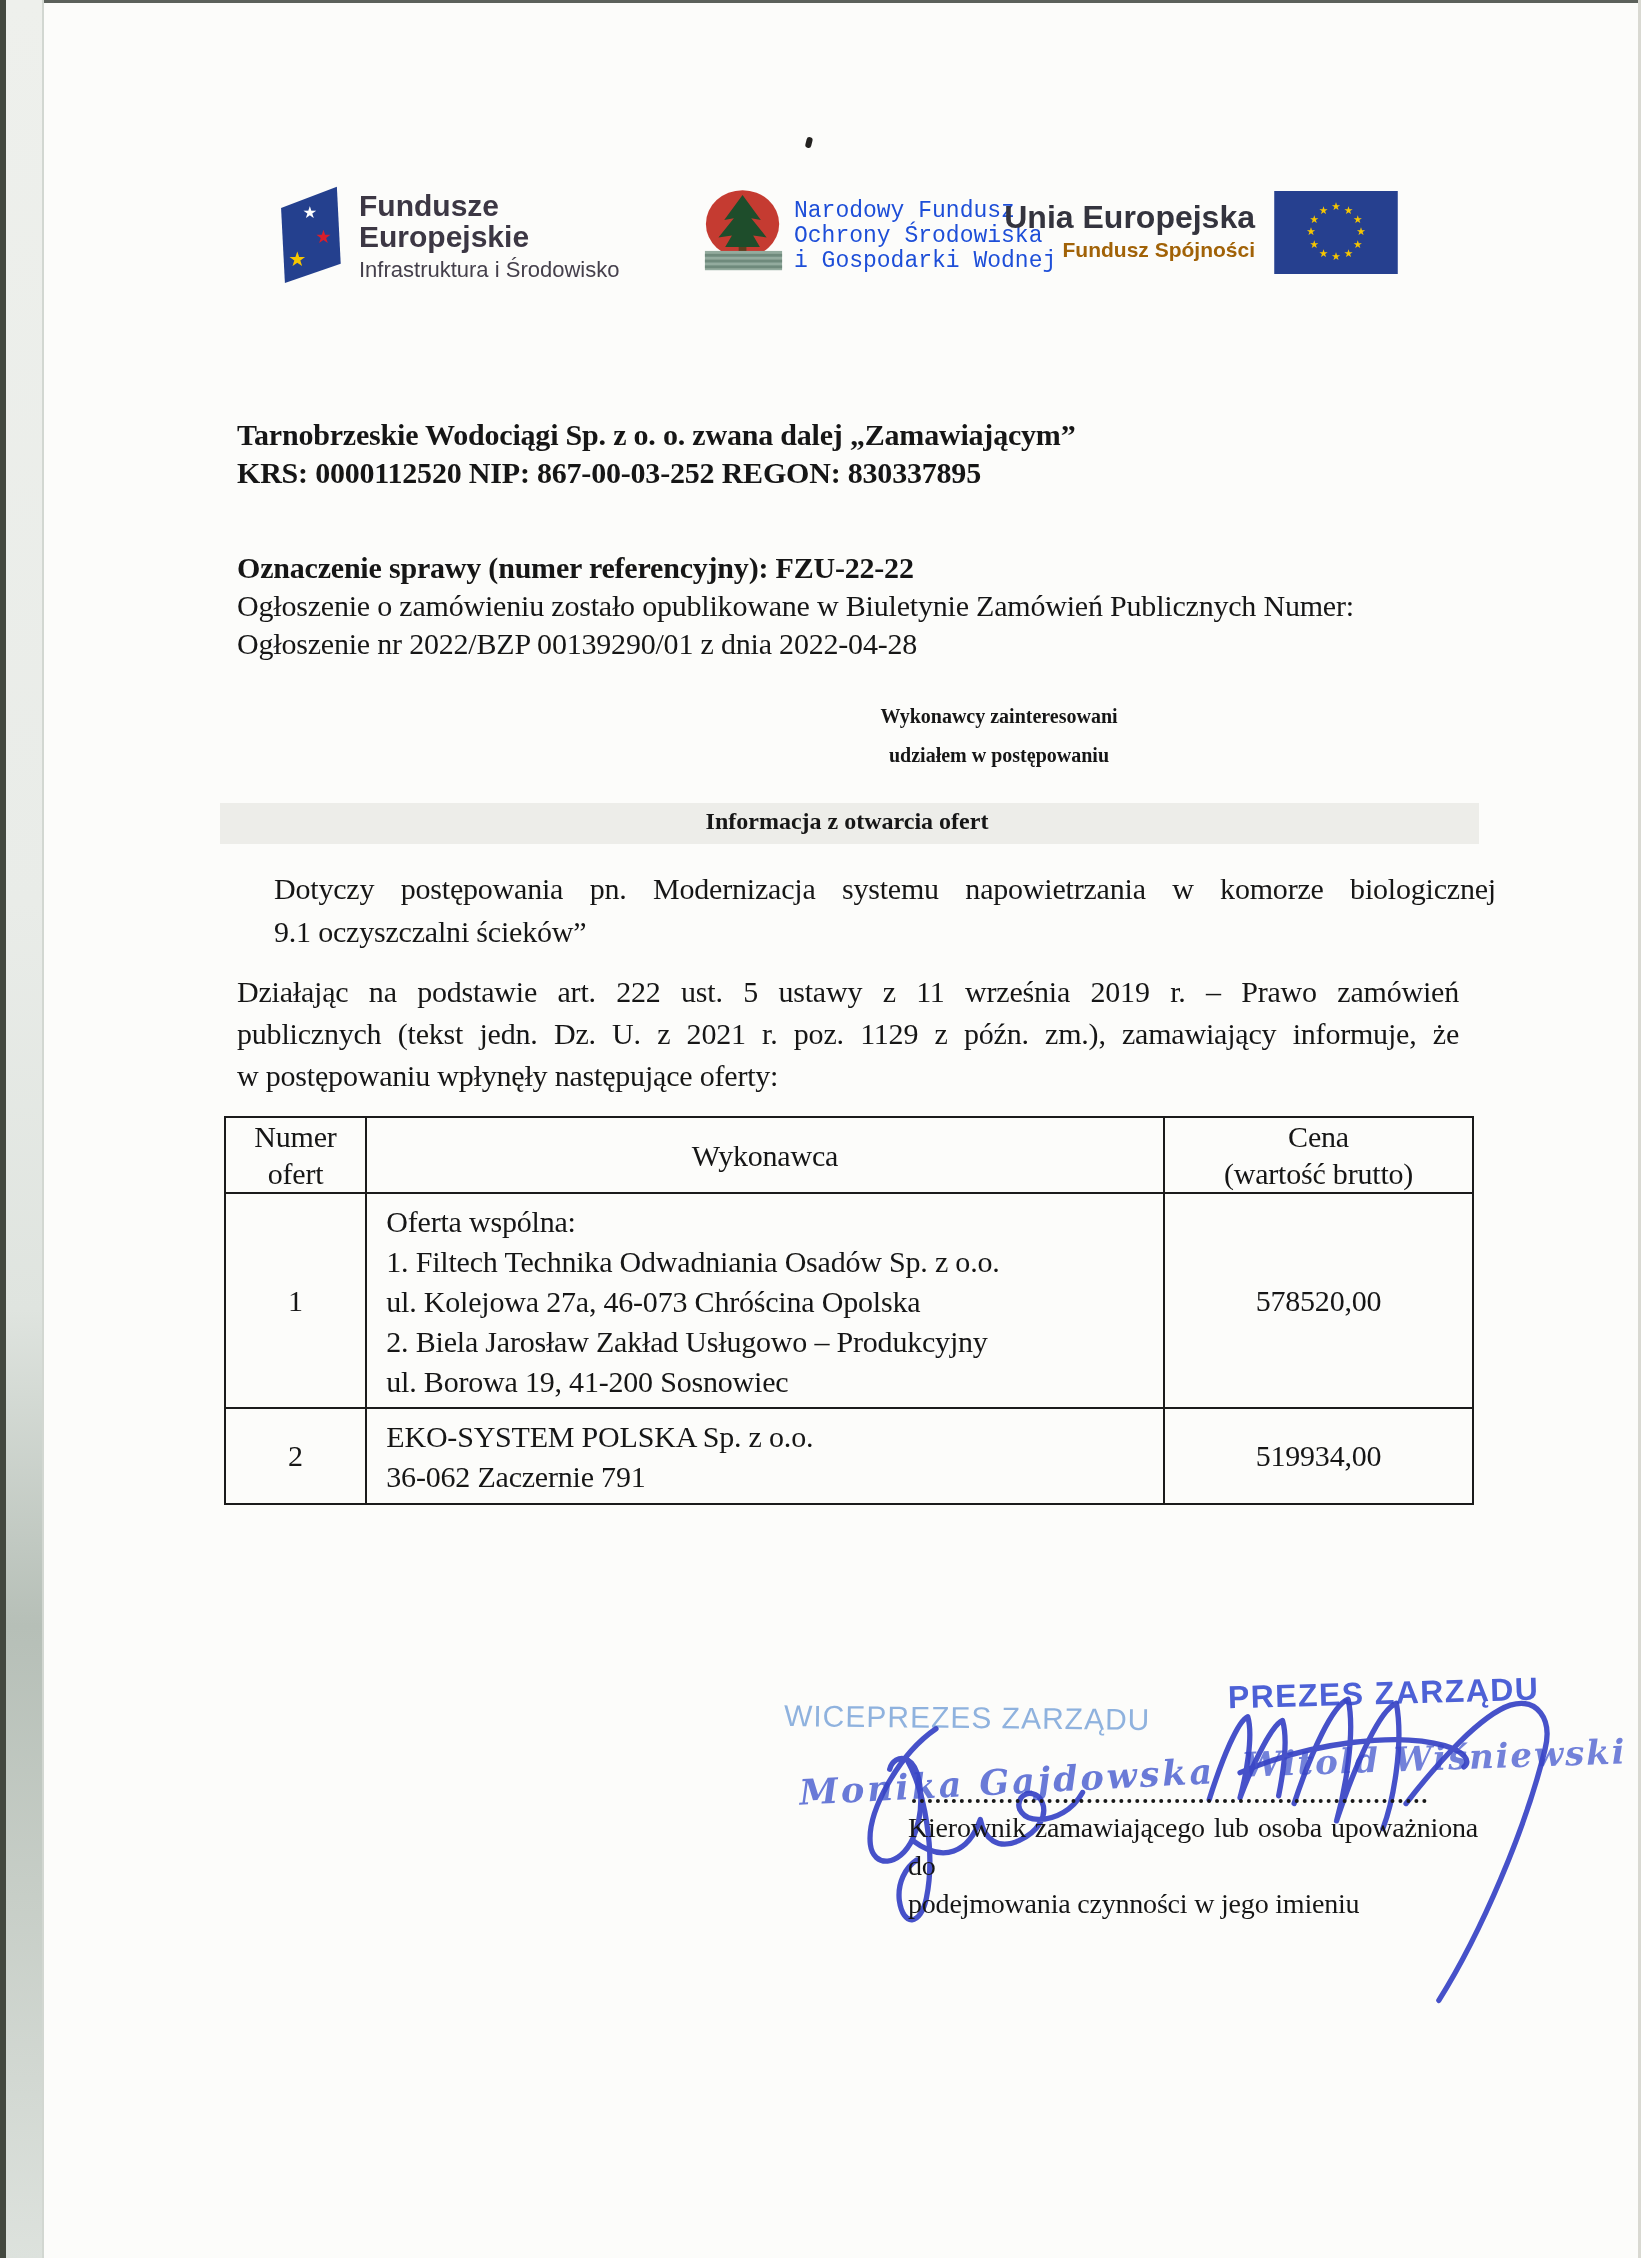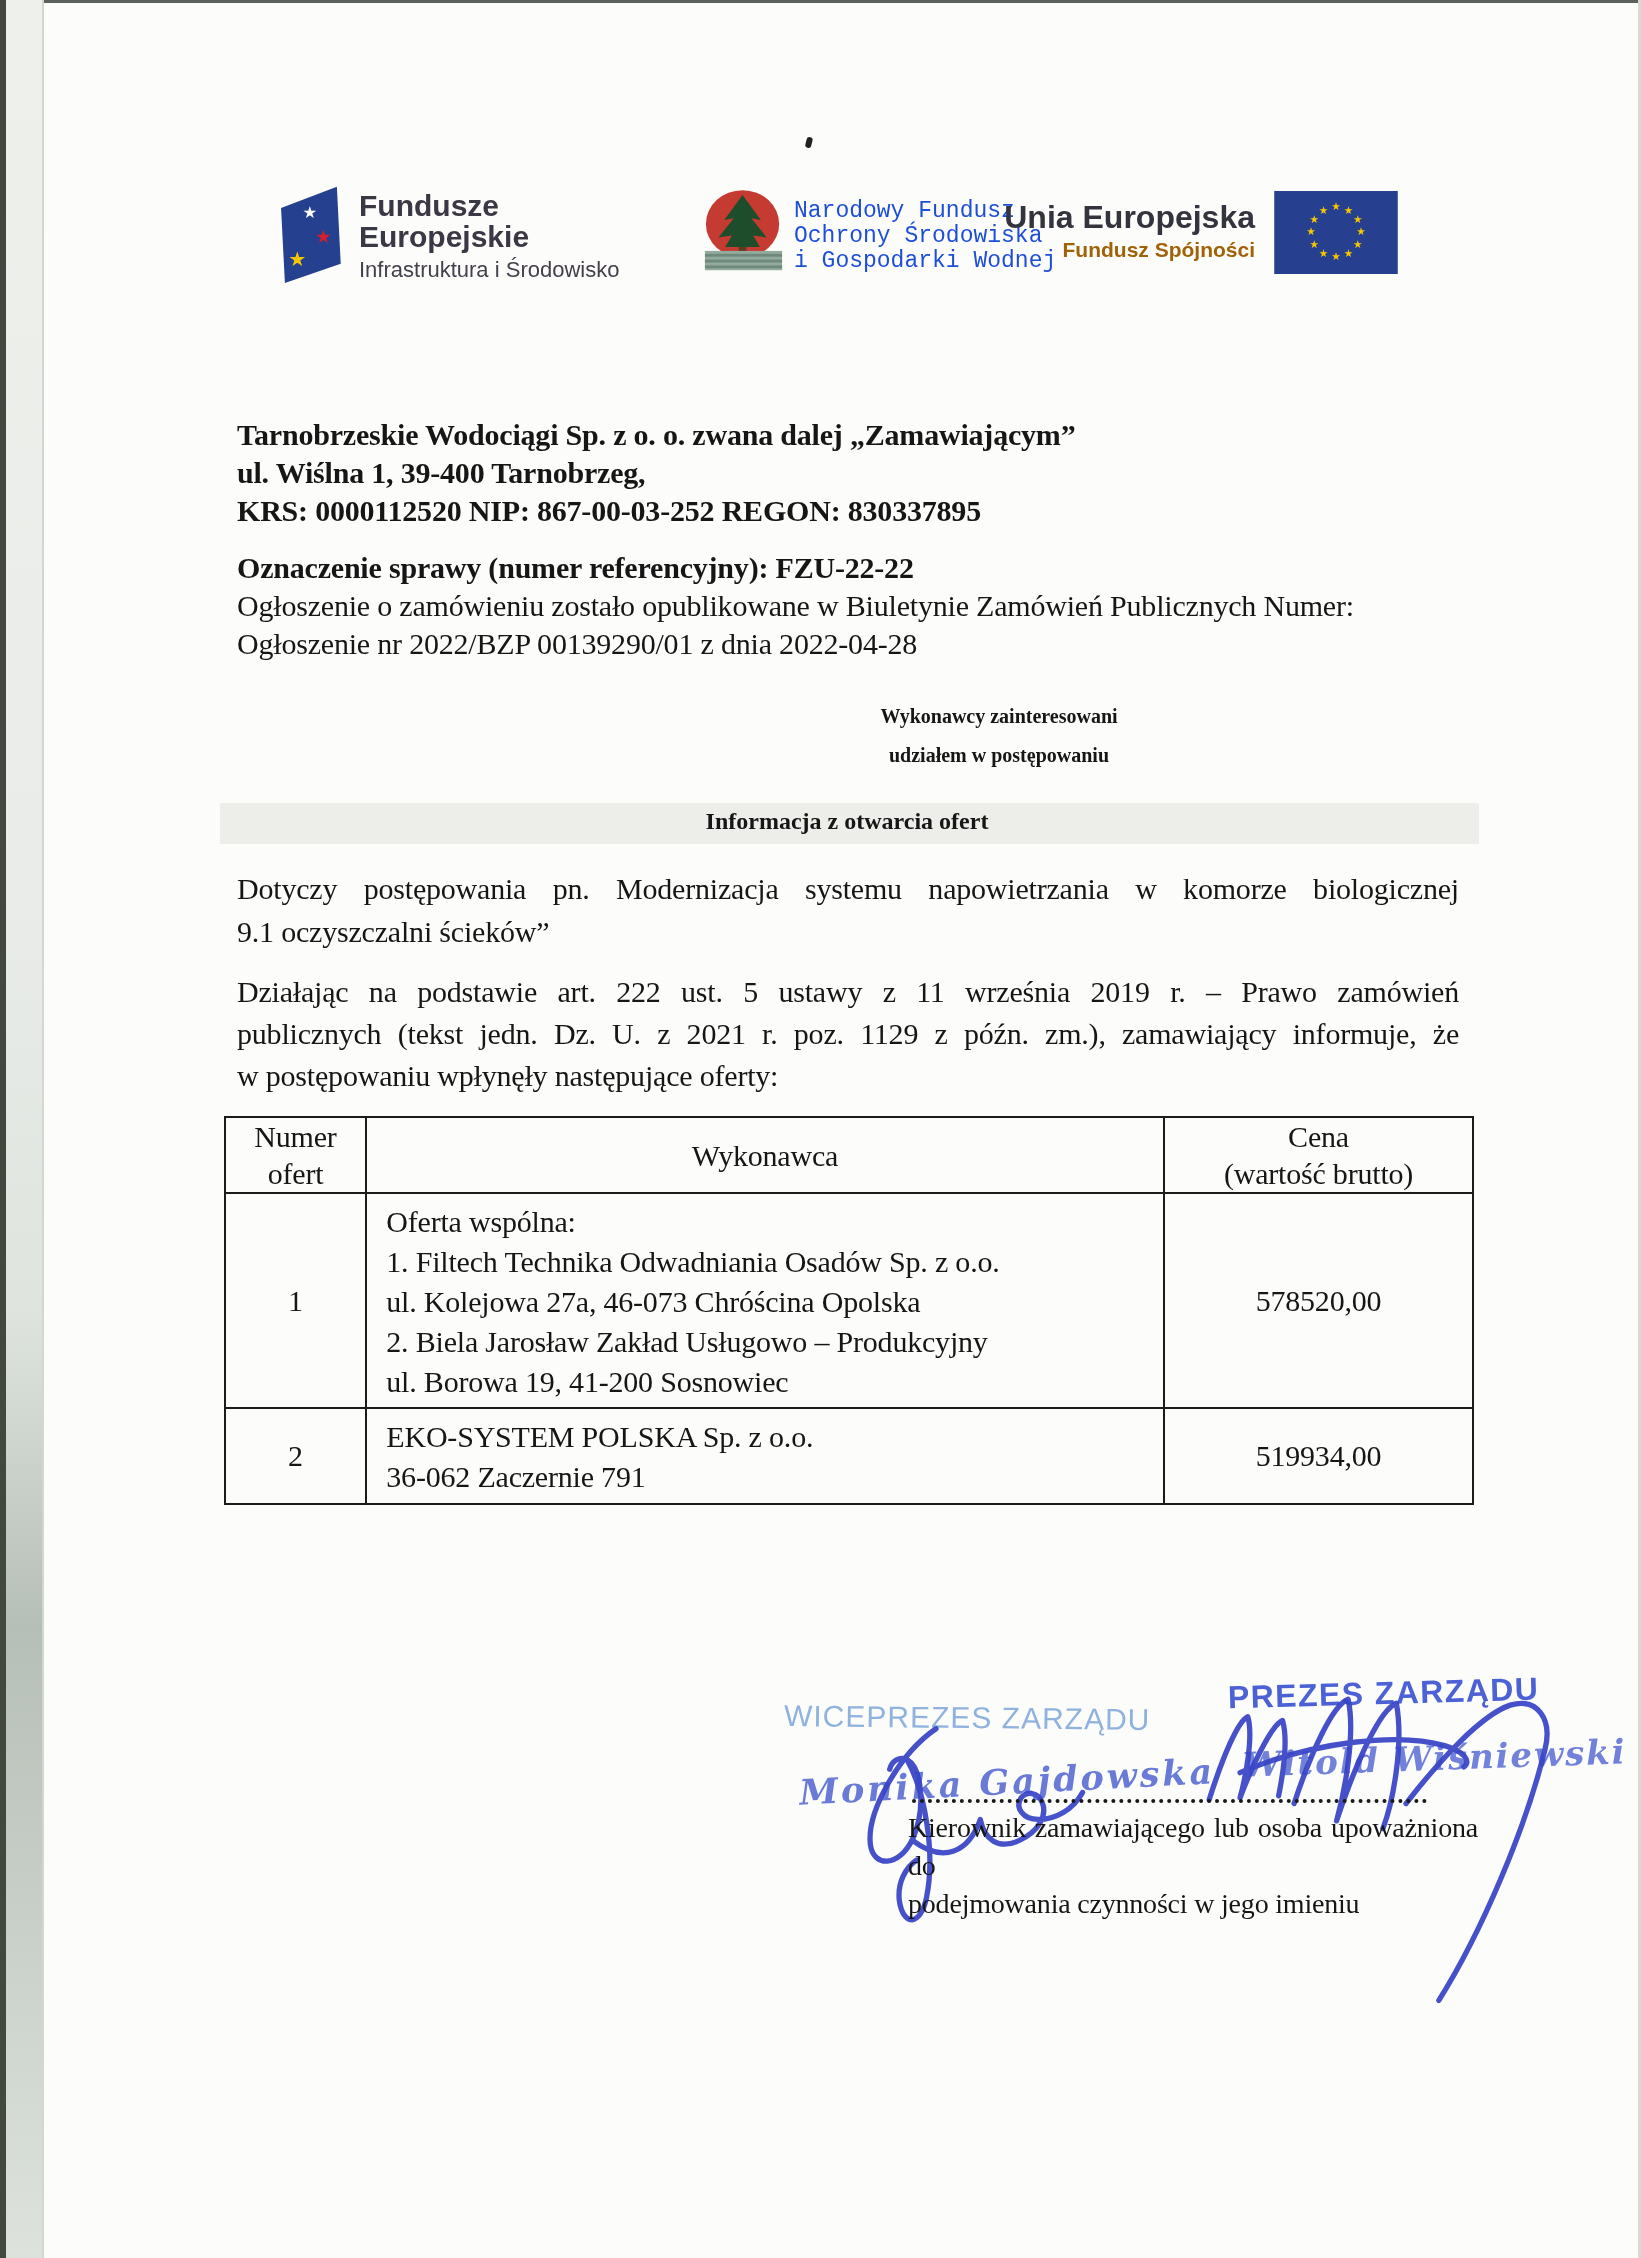"ul. Wiślna 1, 39-400 Tarnobrzeg," div { html: <div>ul. Wiślna 1, 39-400 Tarnobrzeg,</div> -> none }
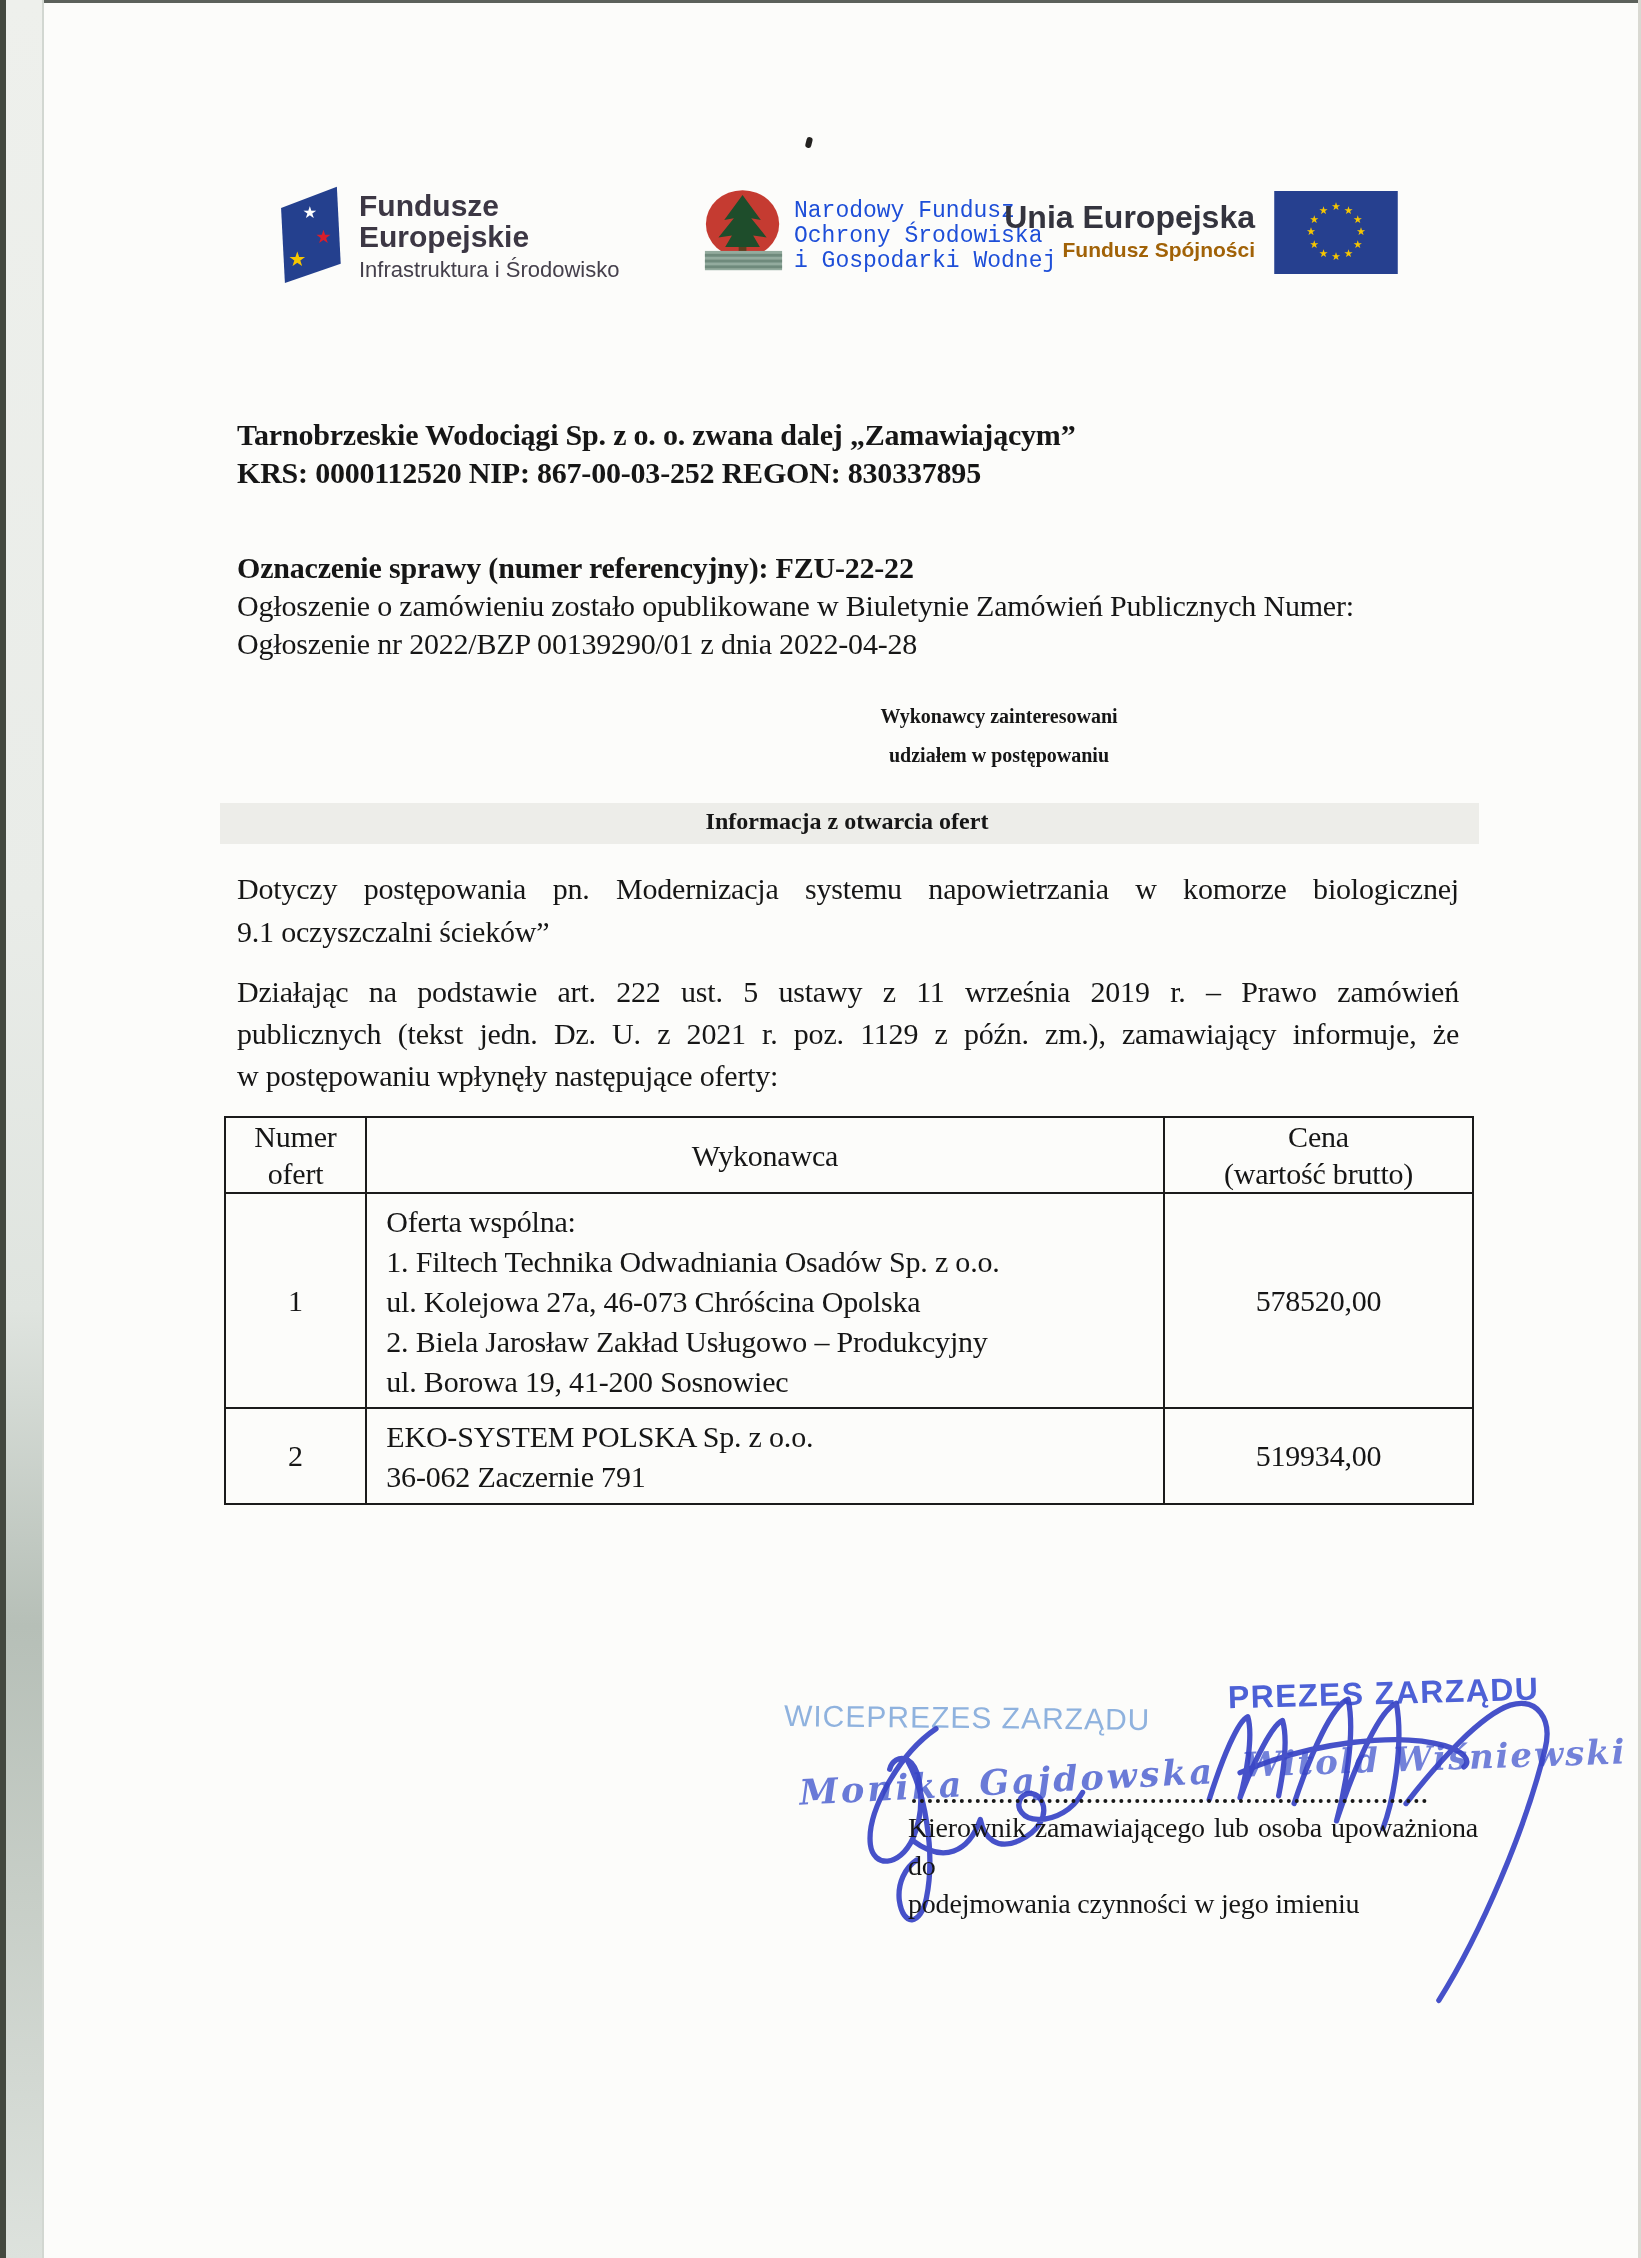"Dotyczy postępowania pn. Modernizacja" .para1 { margin-left: none -> 37px }
